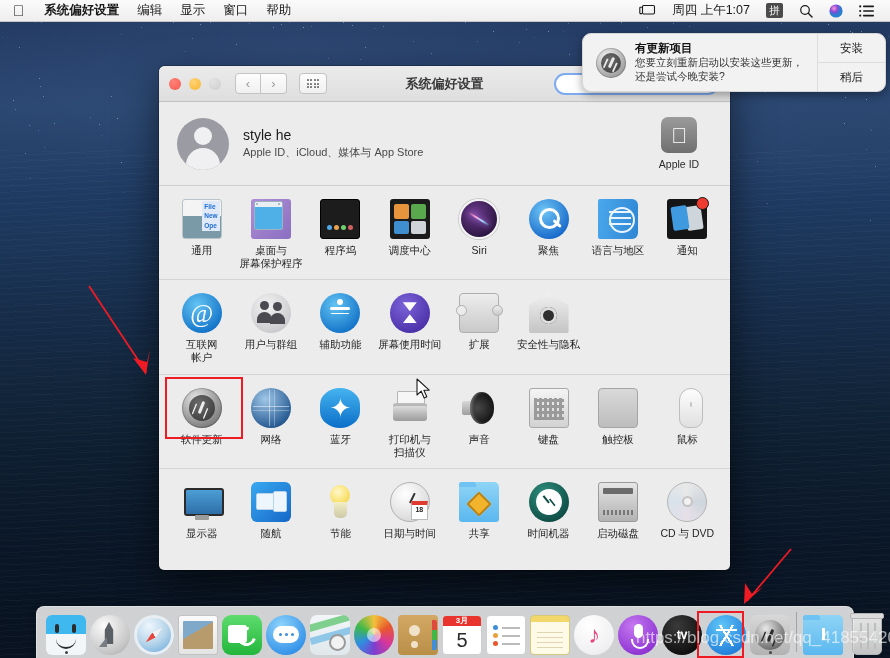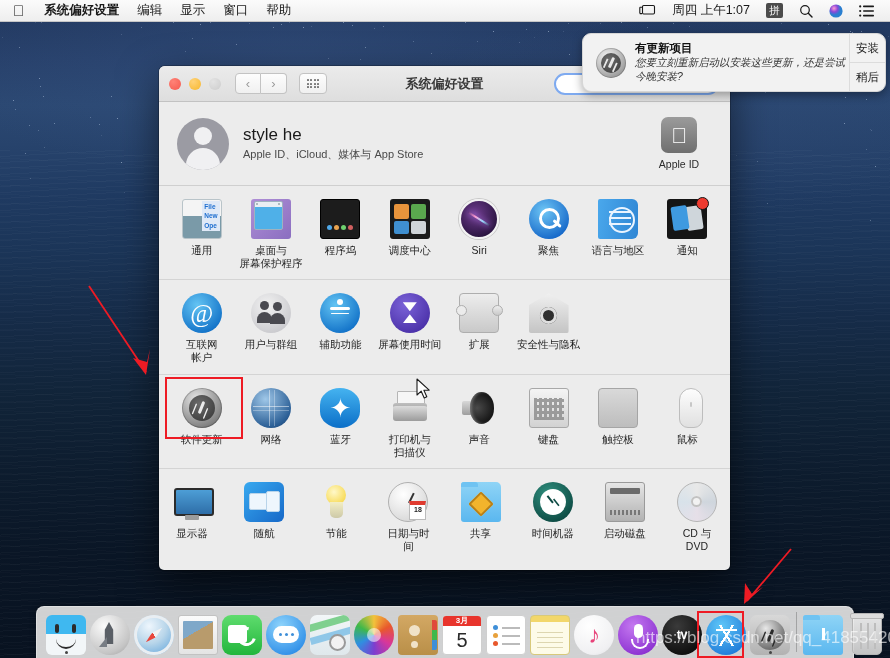"安装" .notif-actions { width: 36px -> 68px }
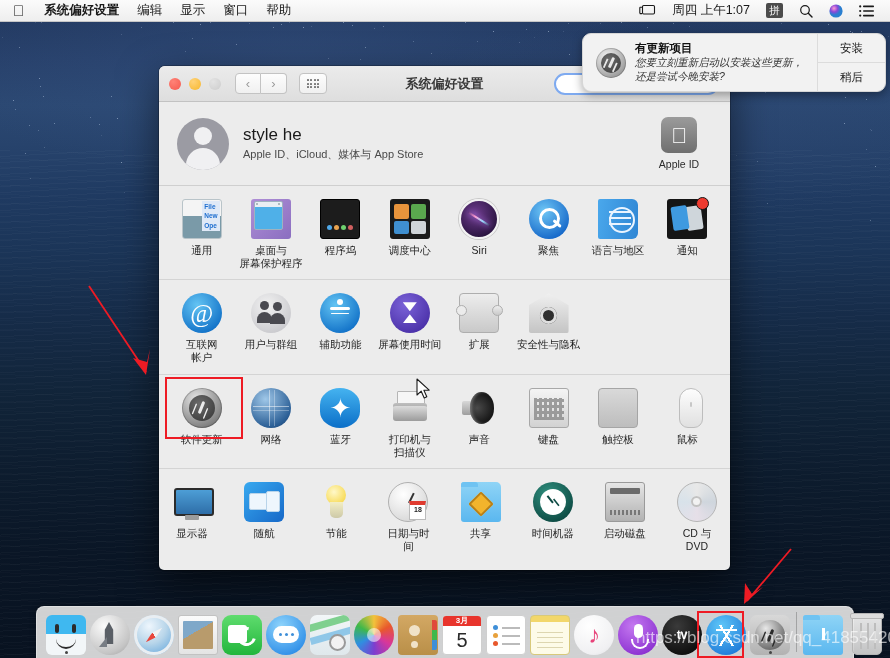"您要立刻重新启动以安装这些更新，还是尝试今晚安装?" .notif-body { font-style: italic -> none }
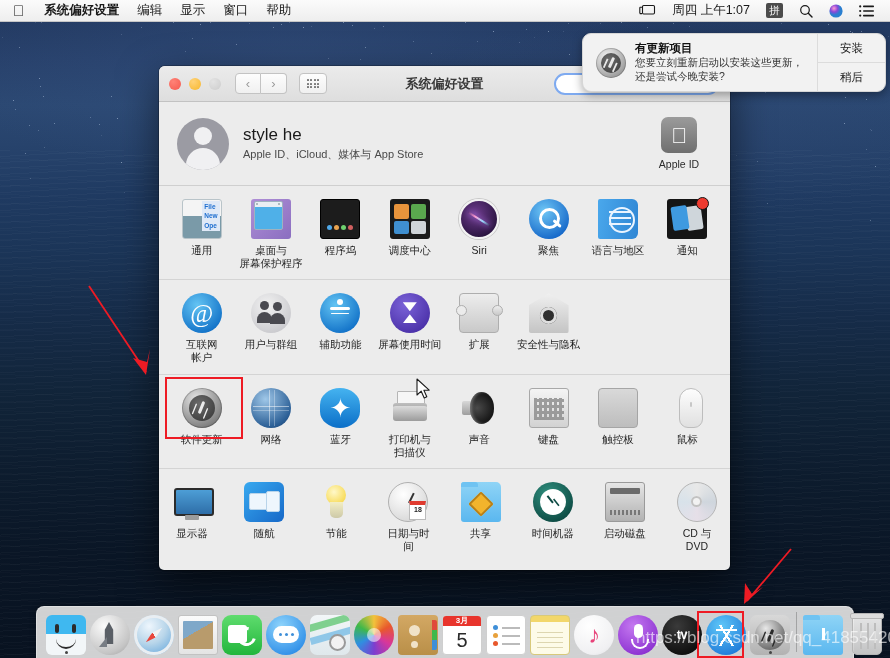"style he" .acct-name { font-size: 17px -> 14px }
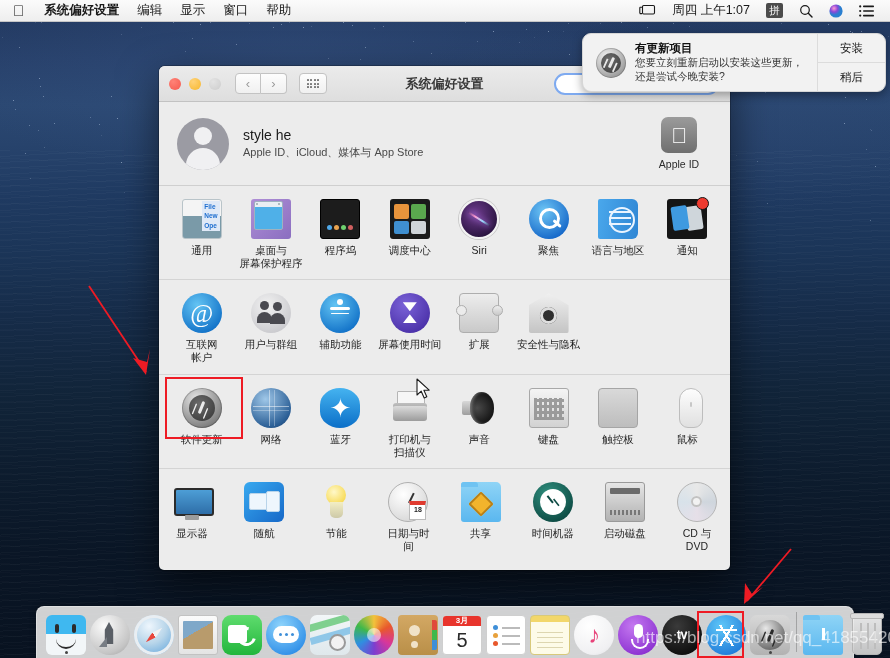"显示器" .pref-row:last-child { gap: 22px -> none }
